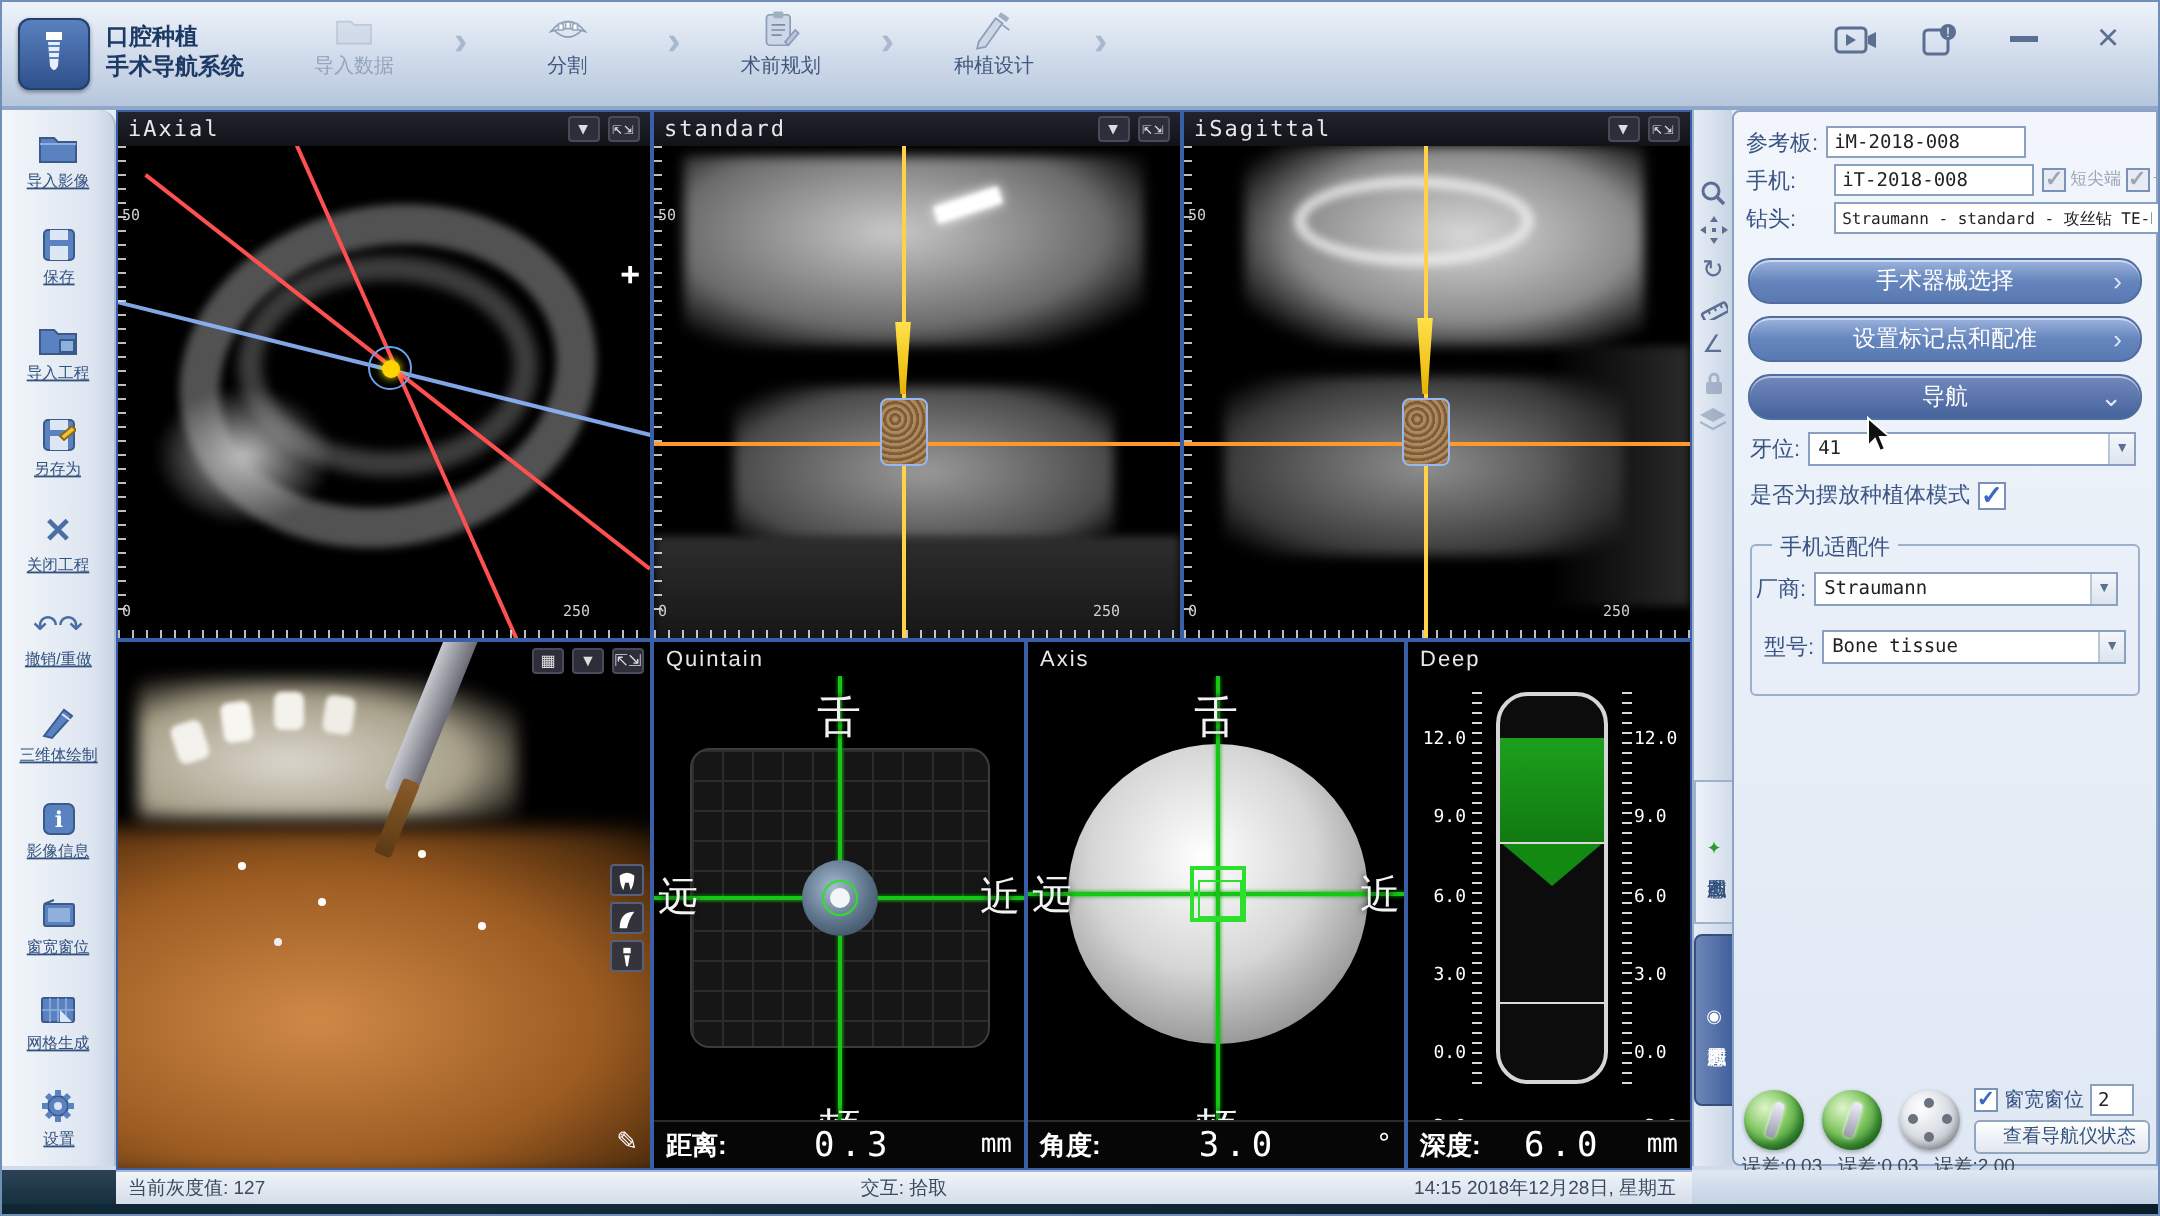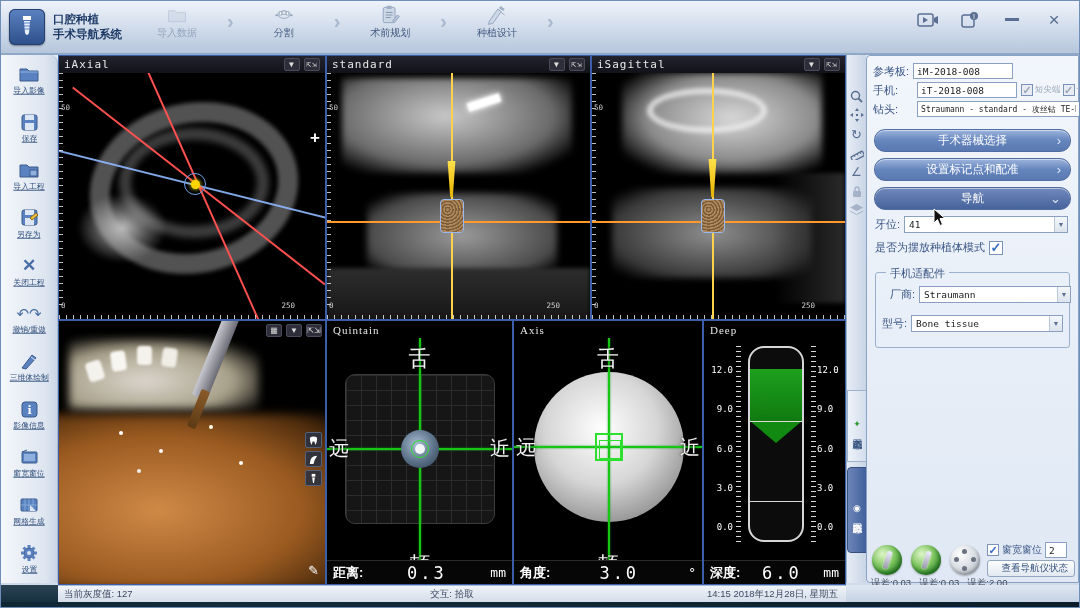"厂商:" div.frow { left: 14px -> 2px }
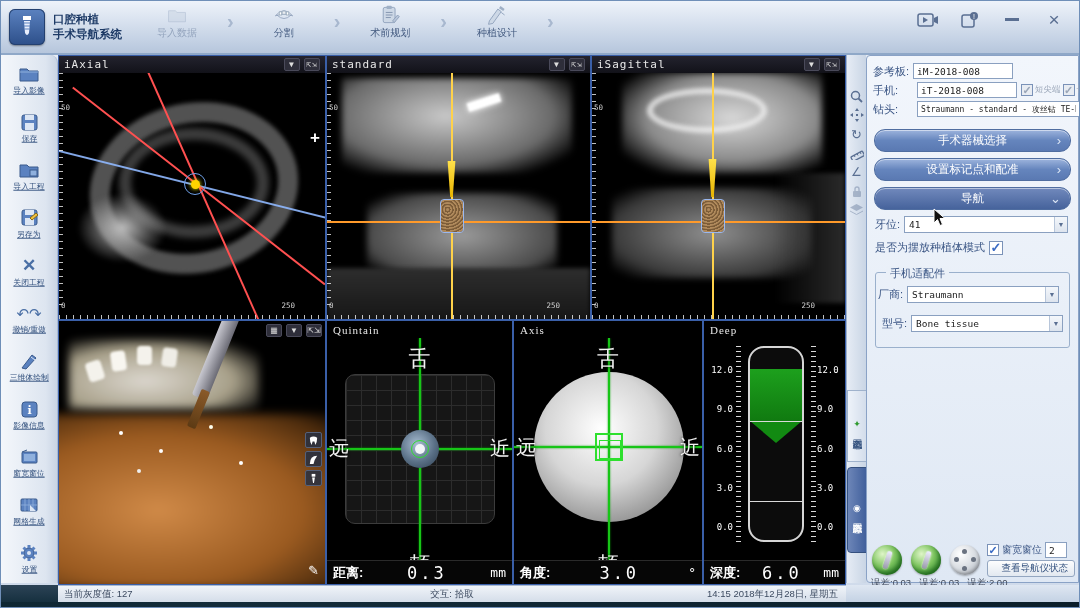"Quintain" .panel-title { font-family: Liberation Serif, serif -> Liberation Sans, sans-serif }
